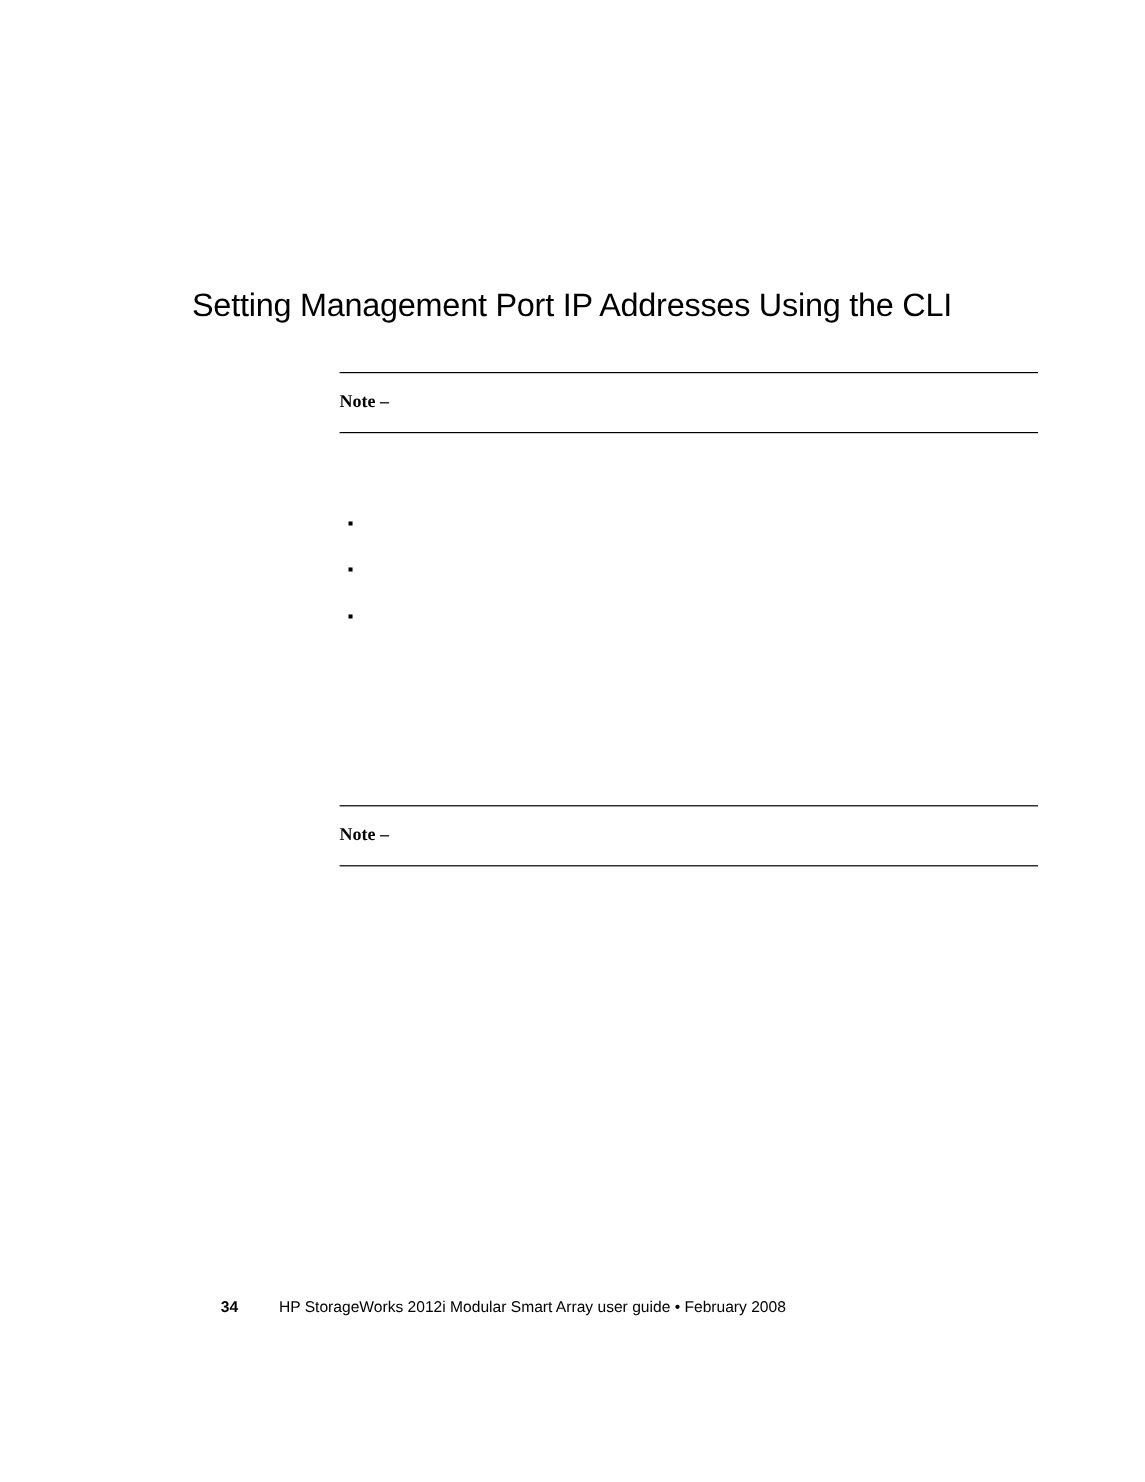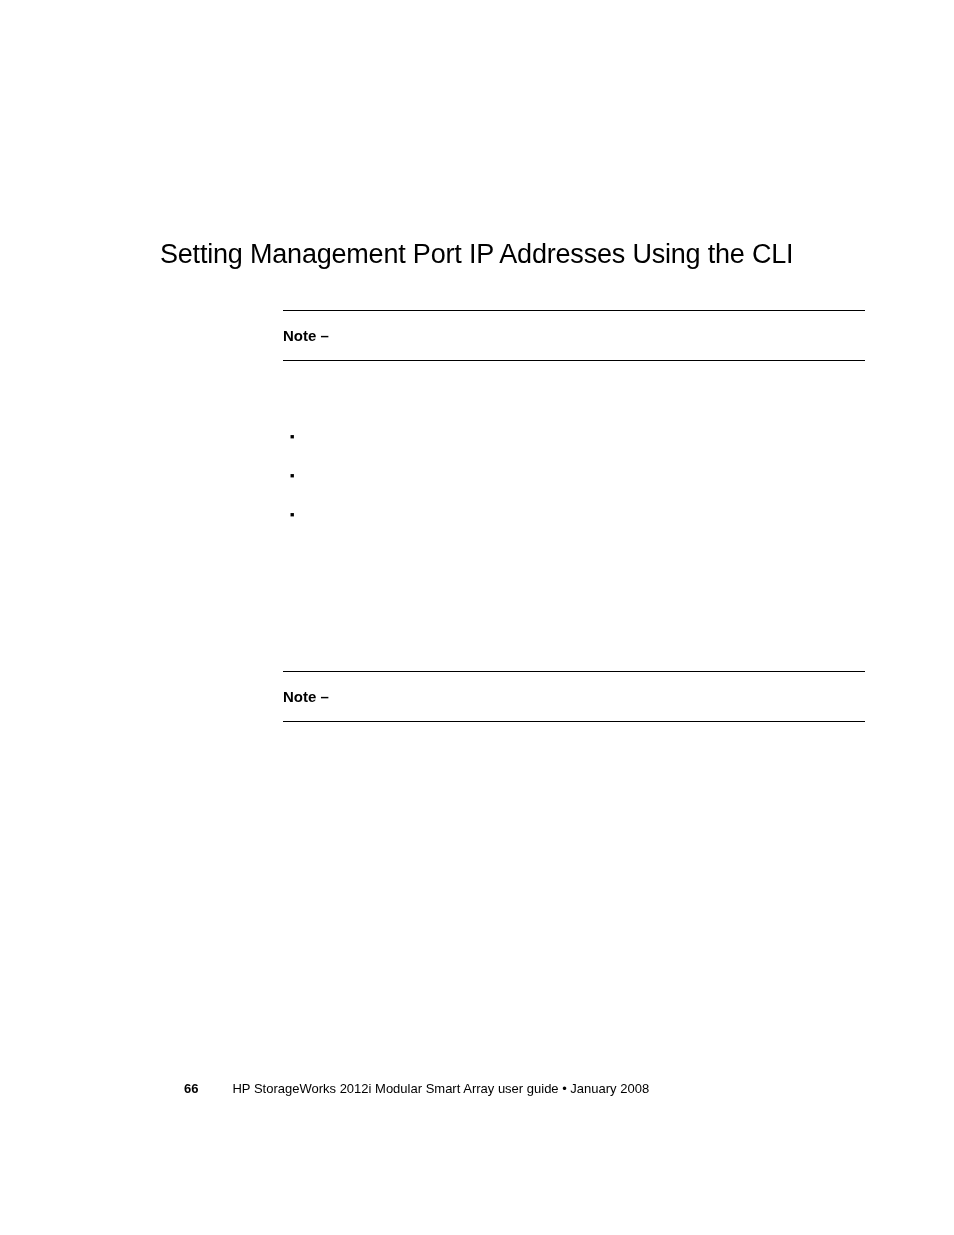"Note –" .note-block { font-family: none -> Liberation Serif, serif }
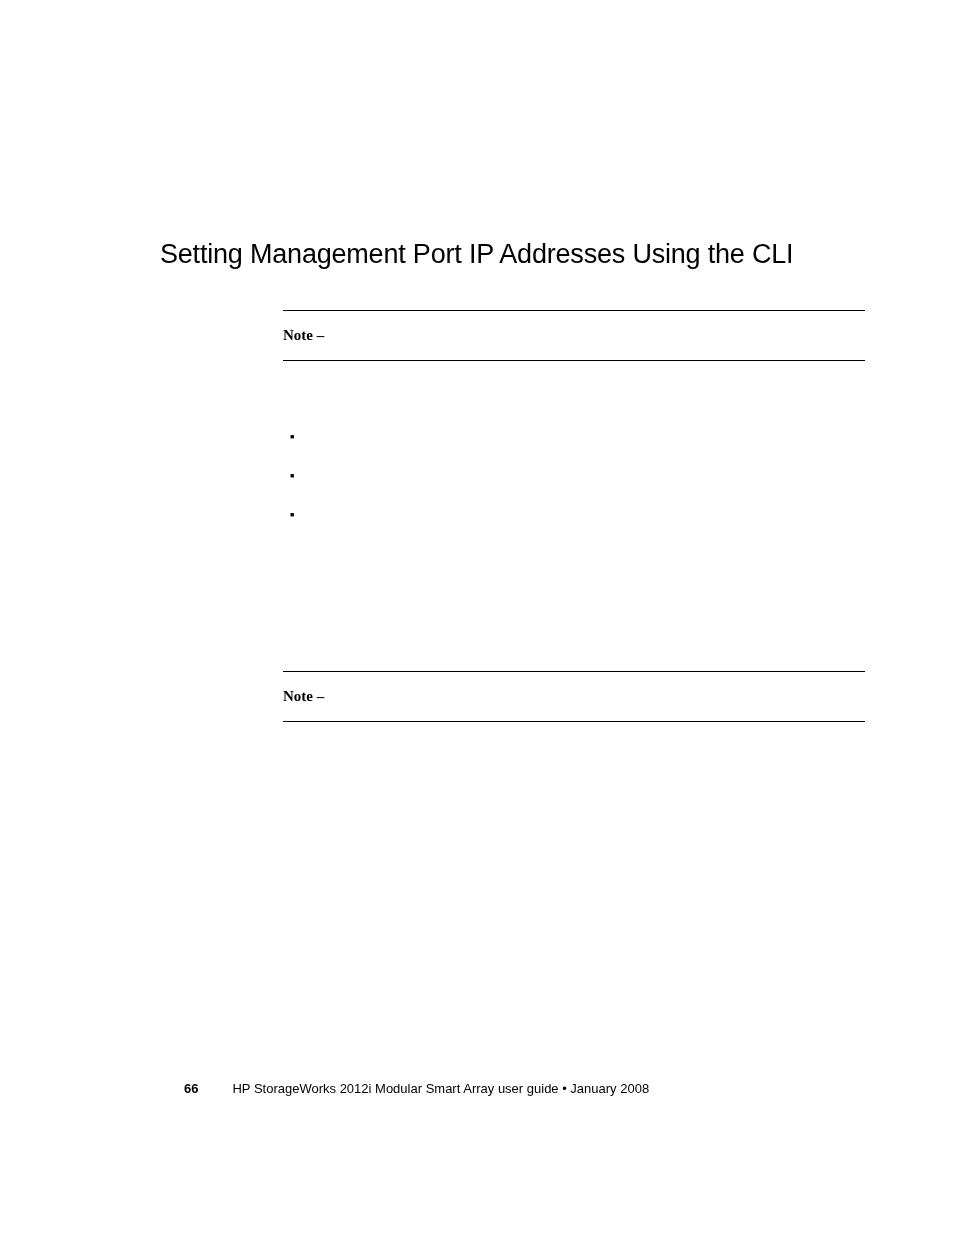"66" span.page-number { text: 66 -> 34 }
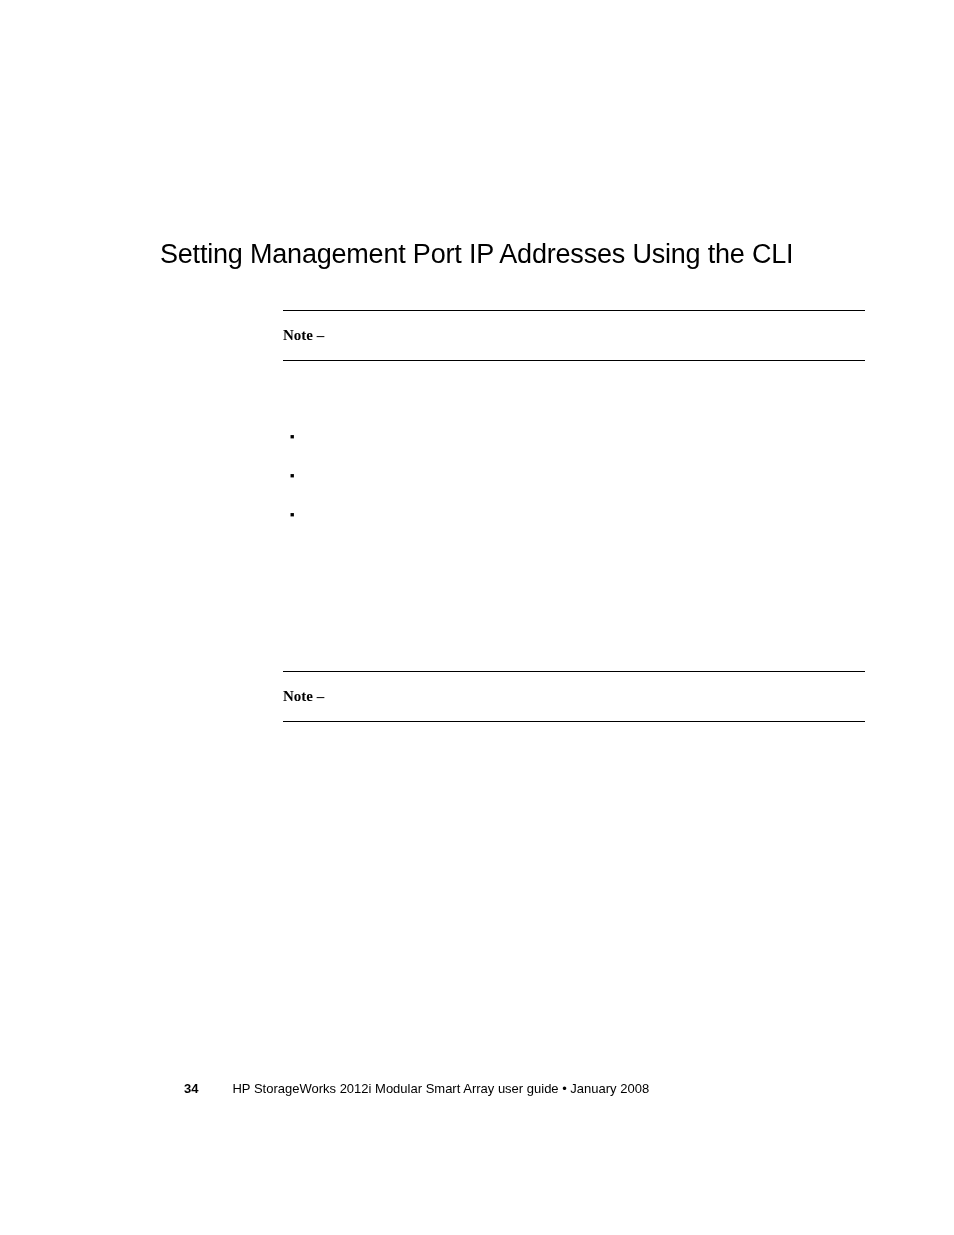"HP StorageWorks 2012i Modular Smart" span { text: January -> February }
